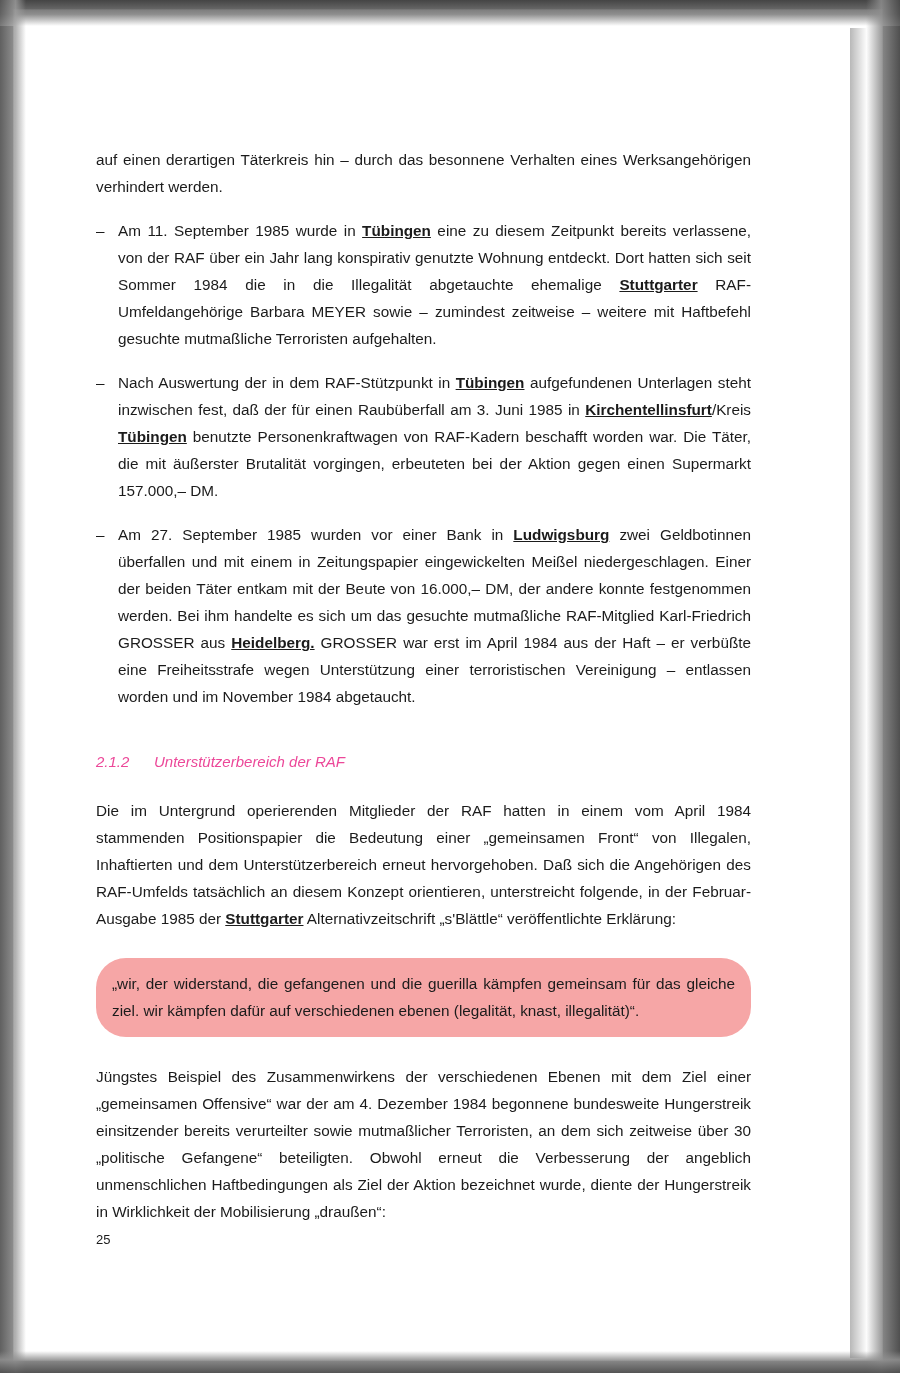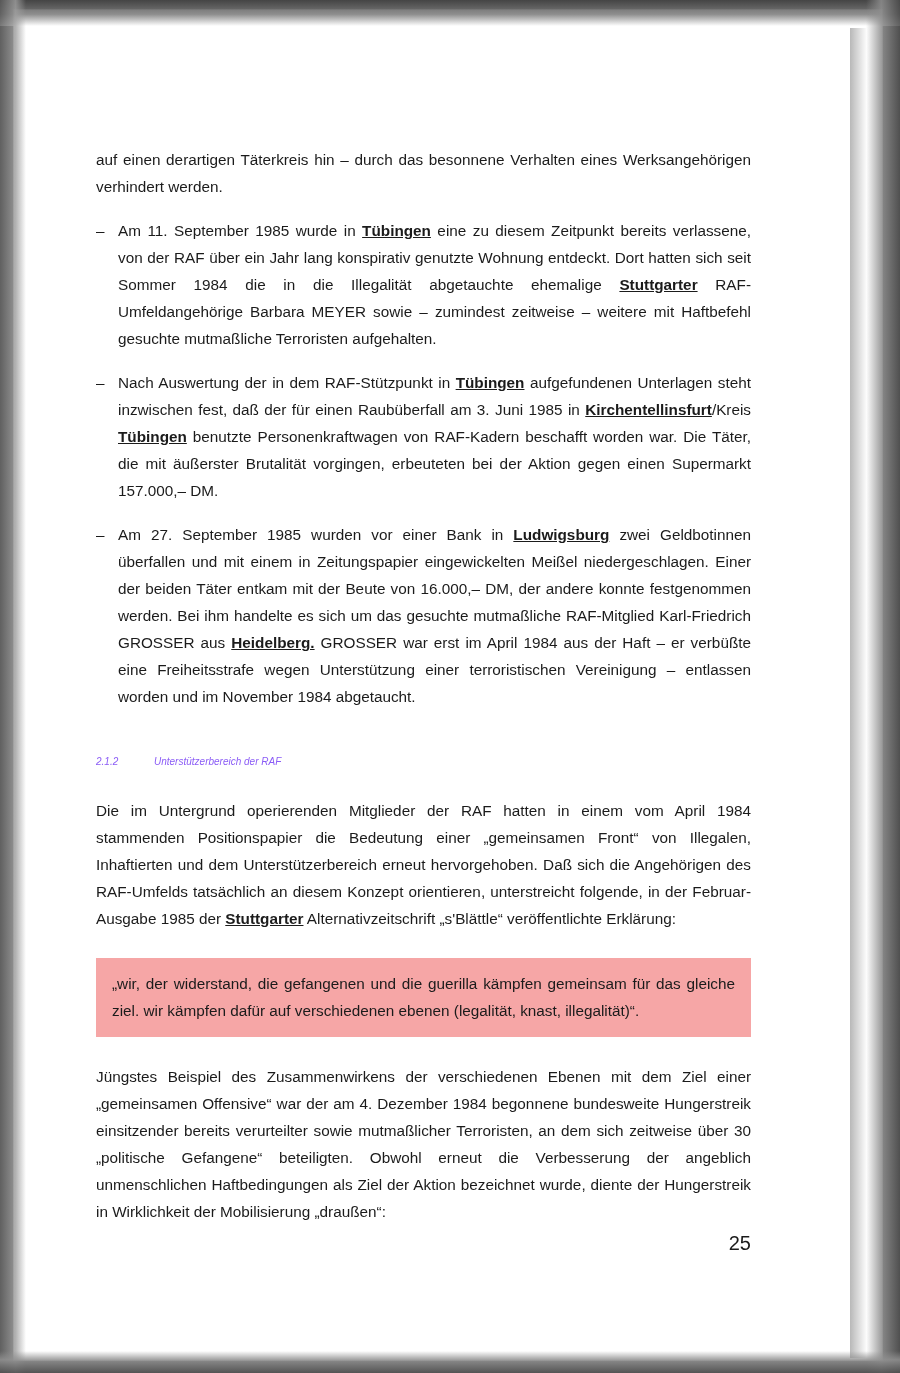"2.1.2 Unterstützerbereich der RAF" h2.section-heading { color: #8b5cf6 -> #ec4899; font-size: 10px -> 15px }
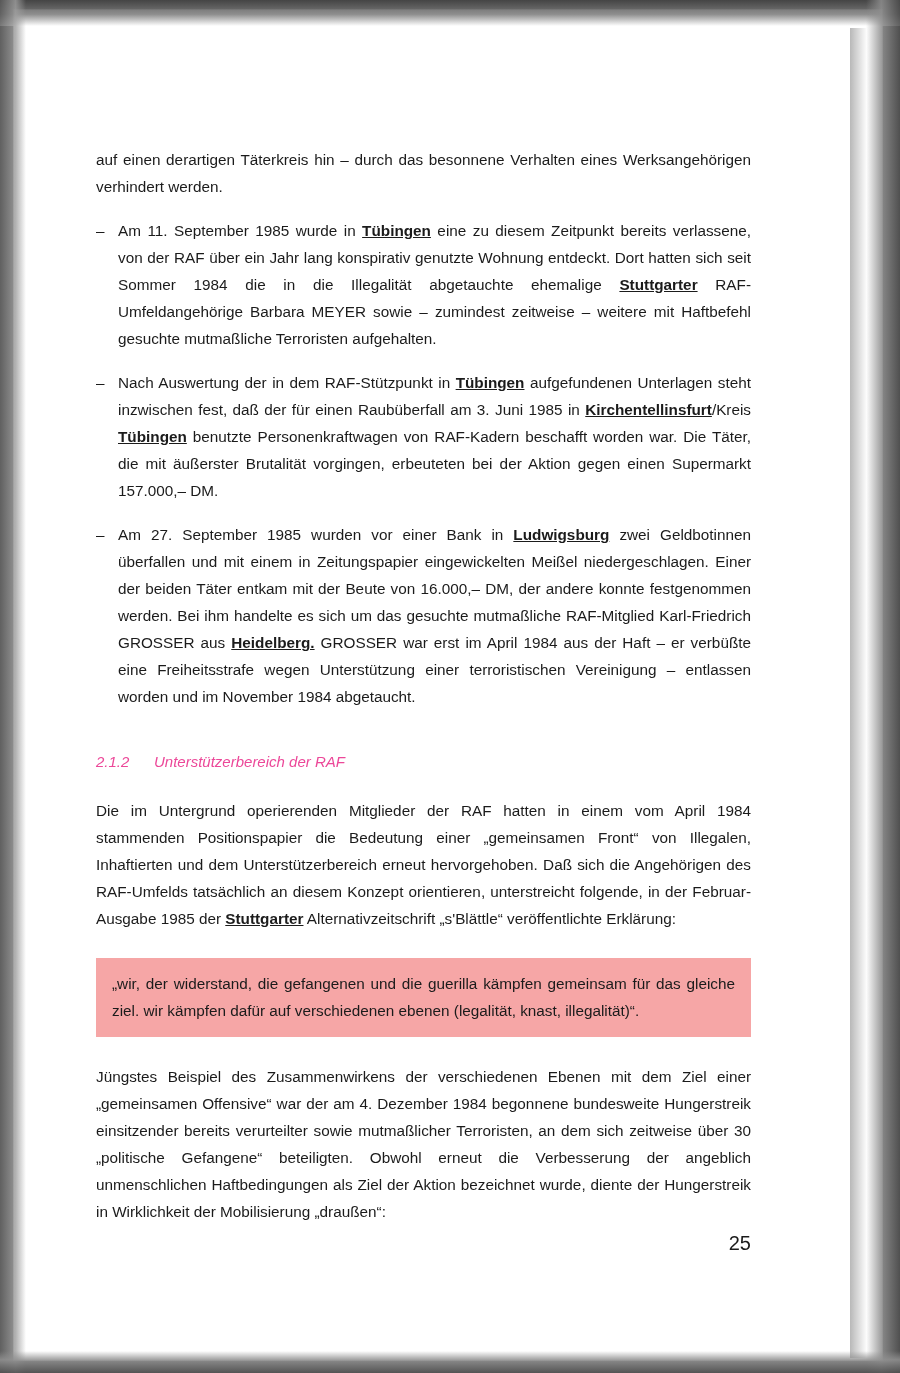"„wir, der widerstand, die gefangenen" .quote-box { border-radius: none -> 30px }
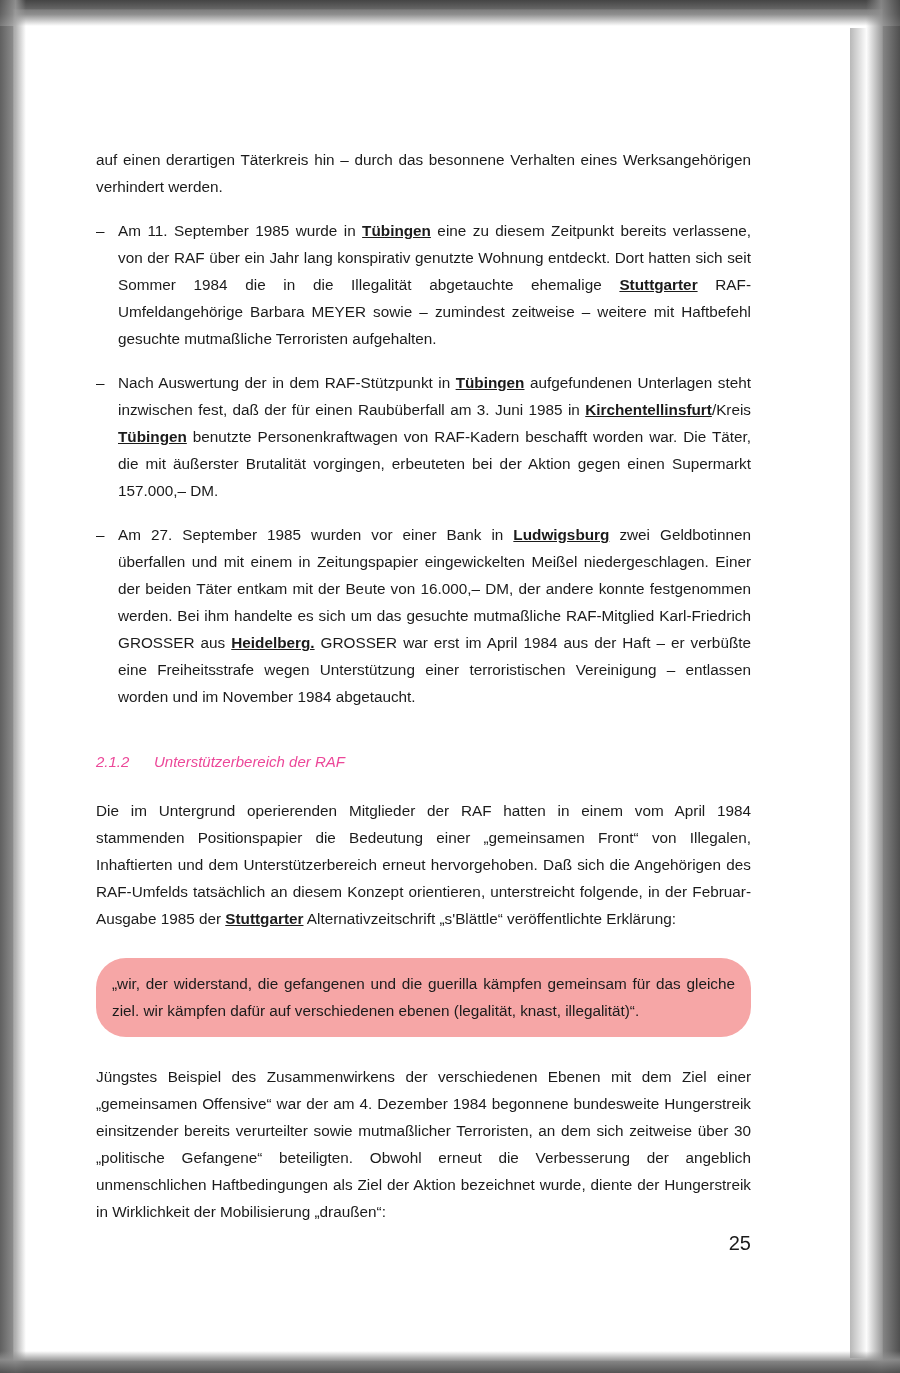"25" .page-number { font-size: 20px -> 13px; text-align: right -> left }
